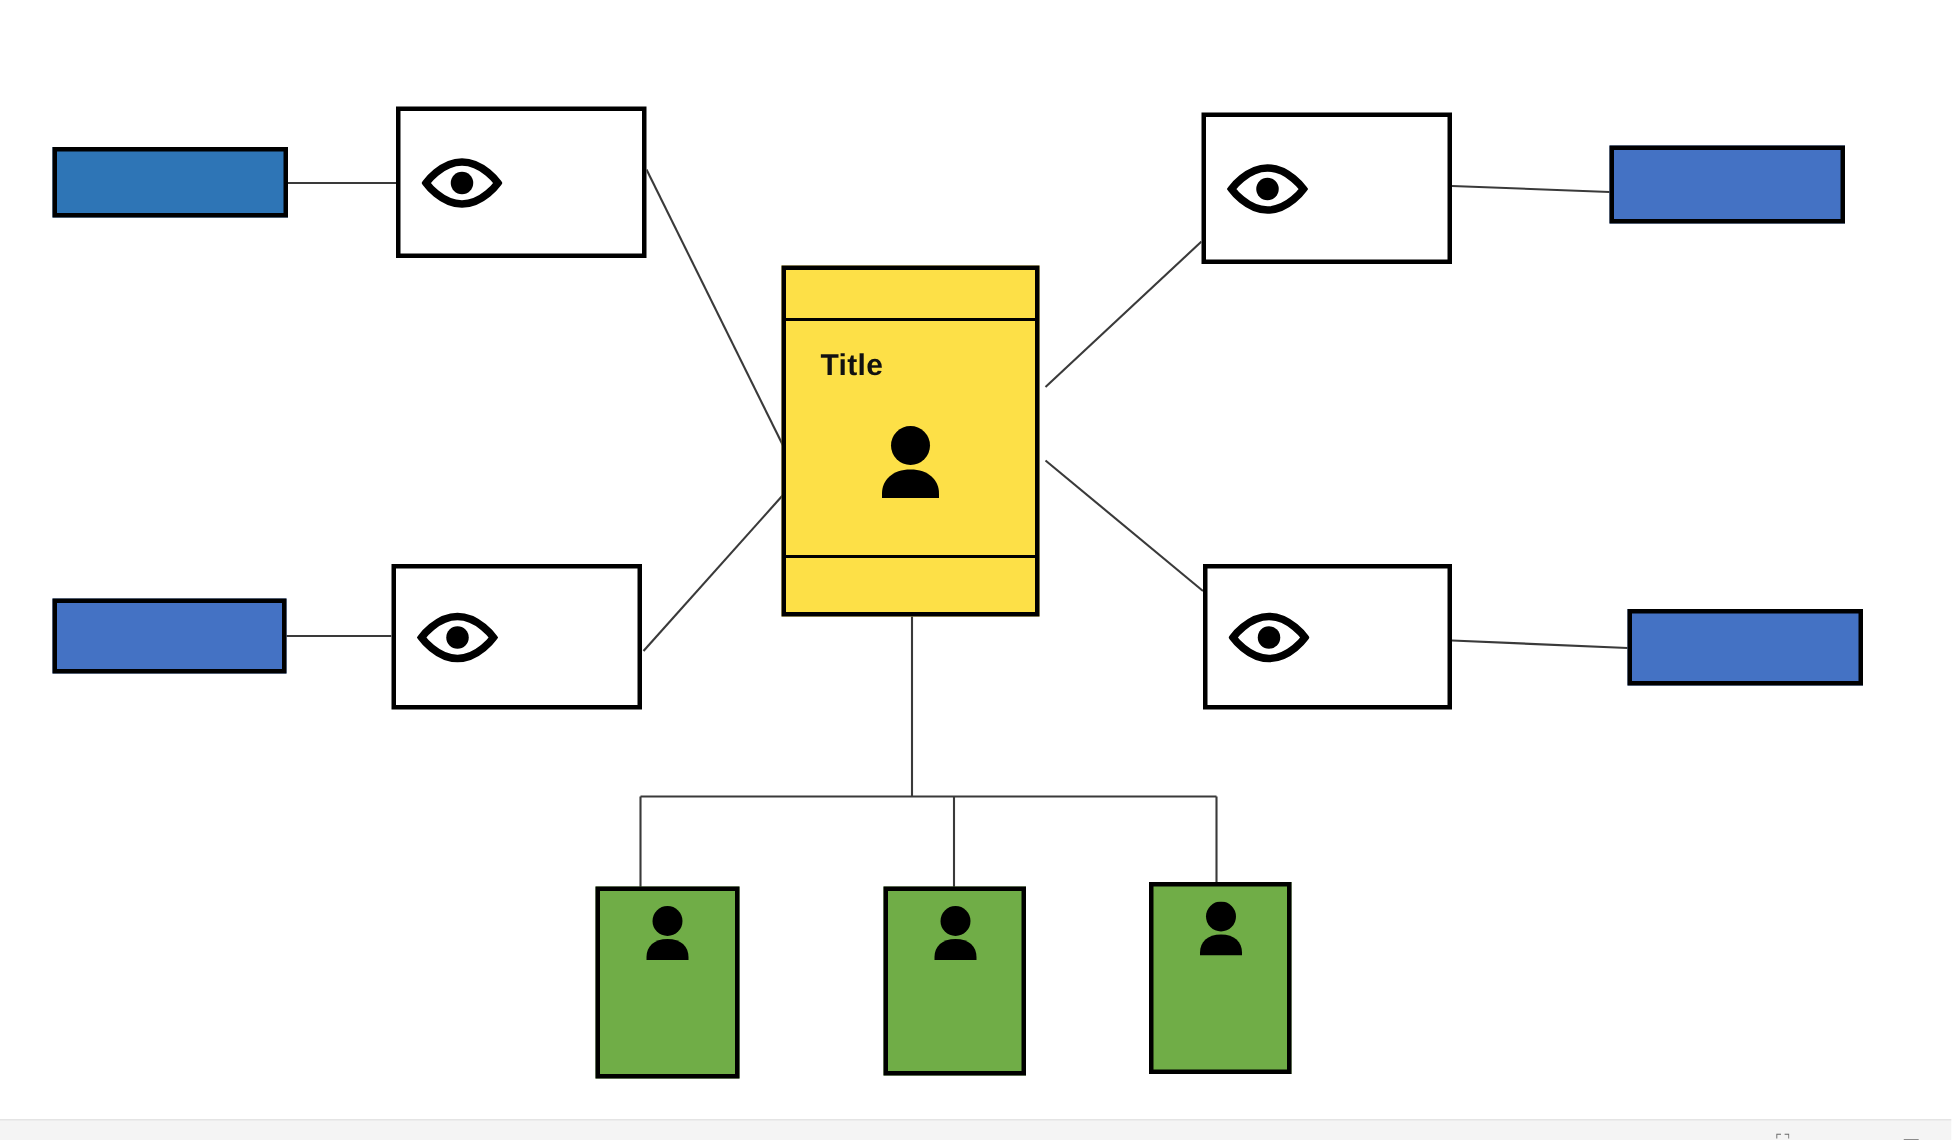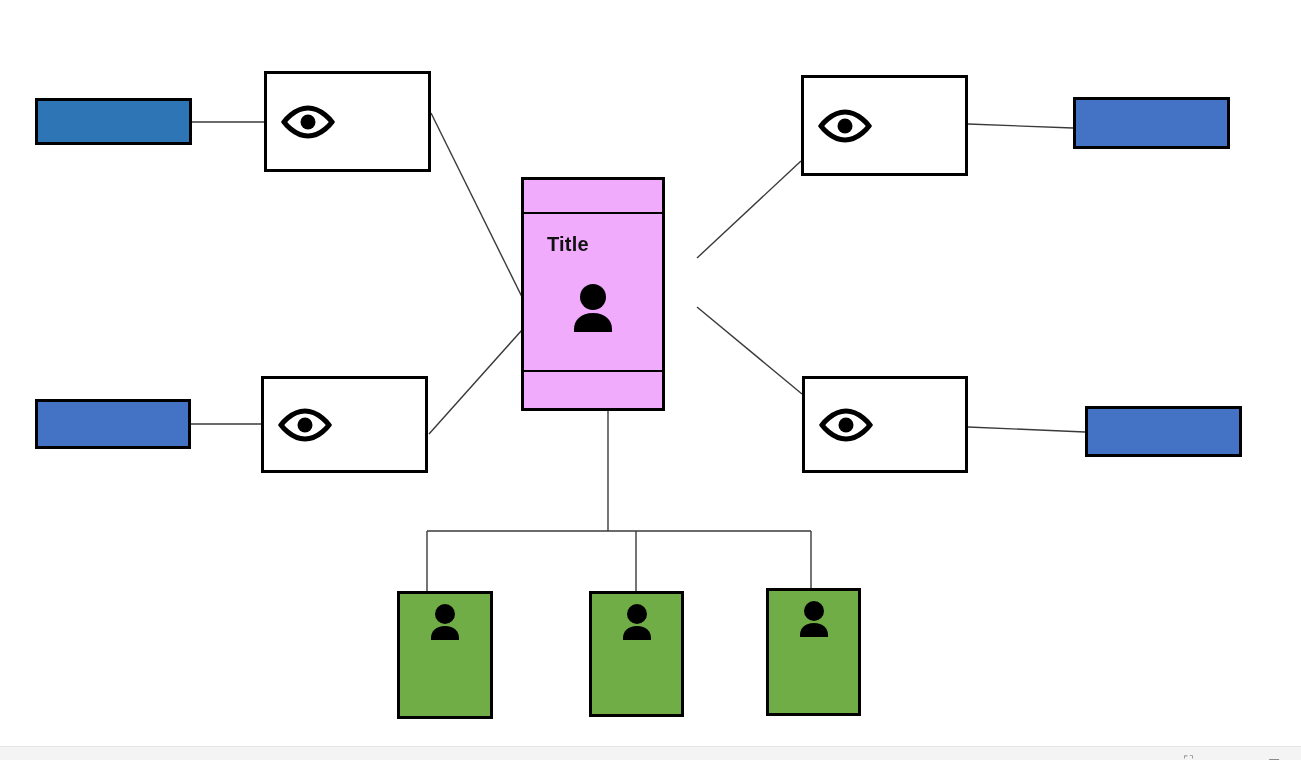"Title" #center-card { background: #f0abfc -> #fde047; width: 144px -> 172px }
